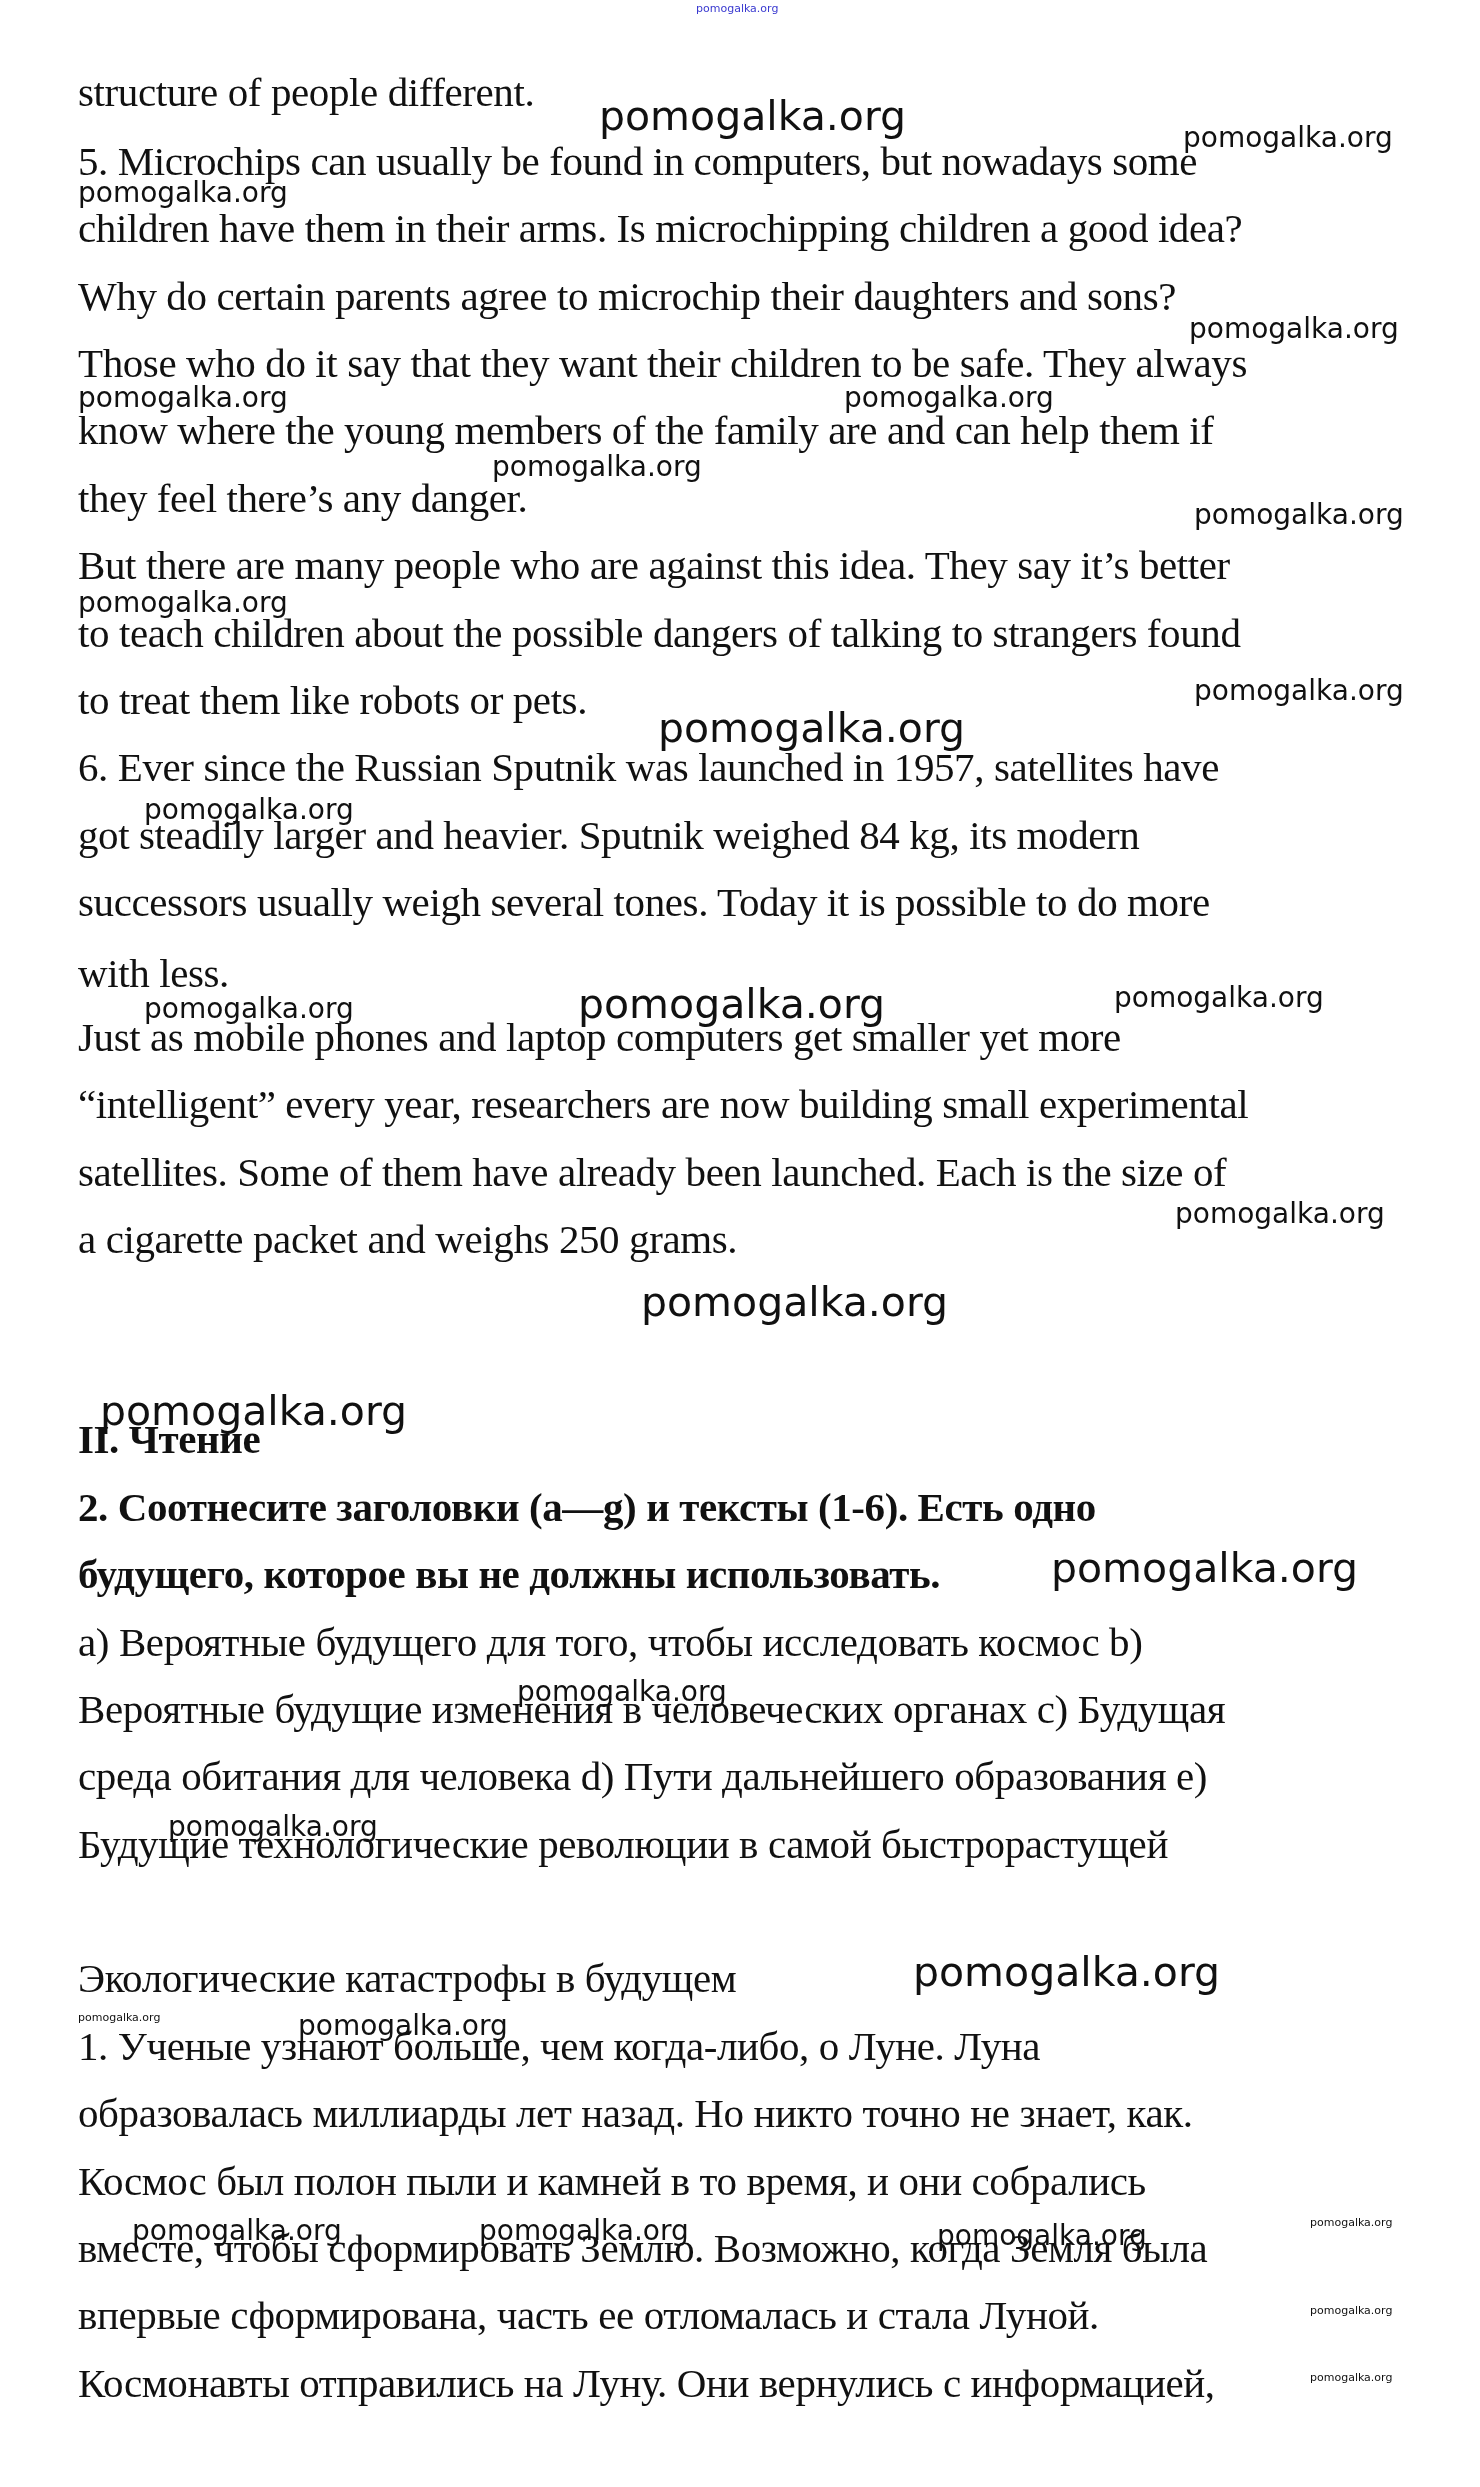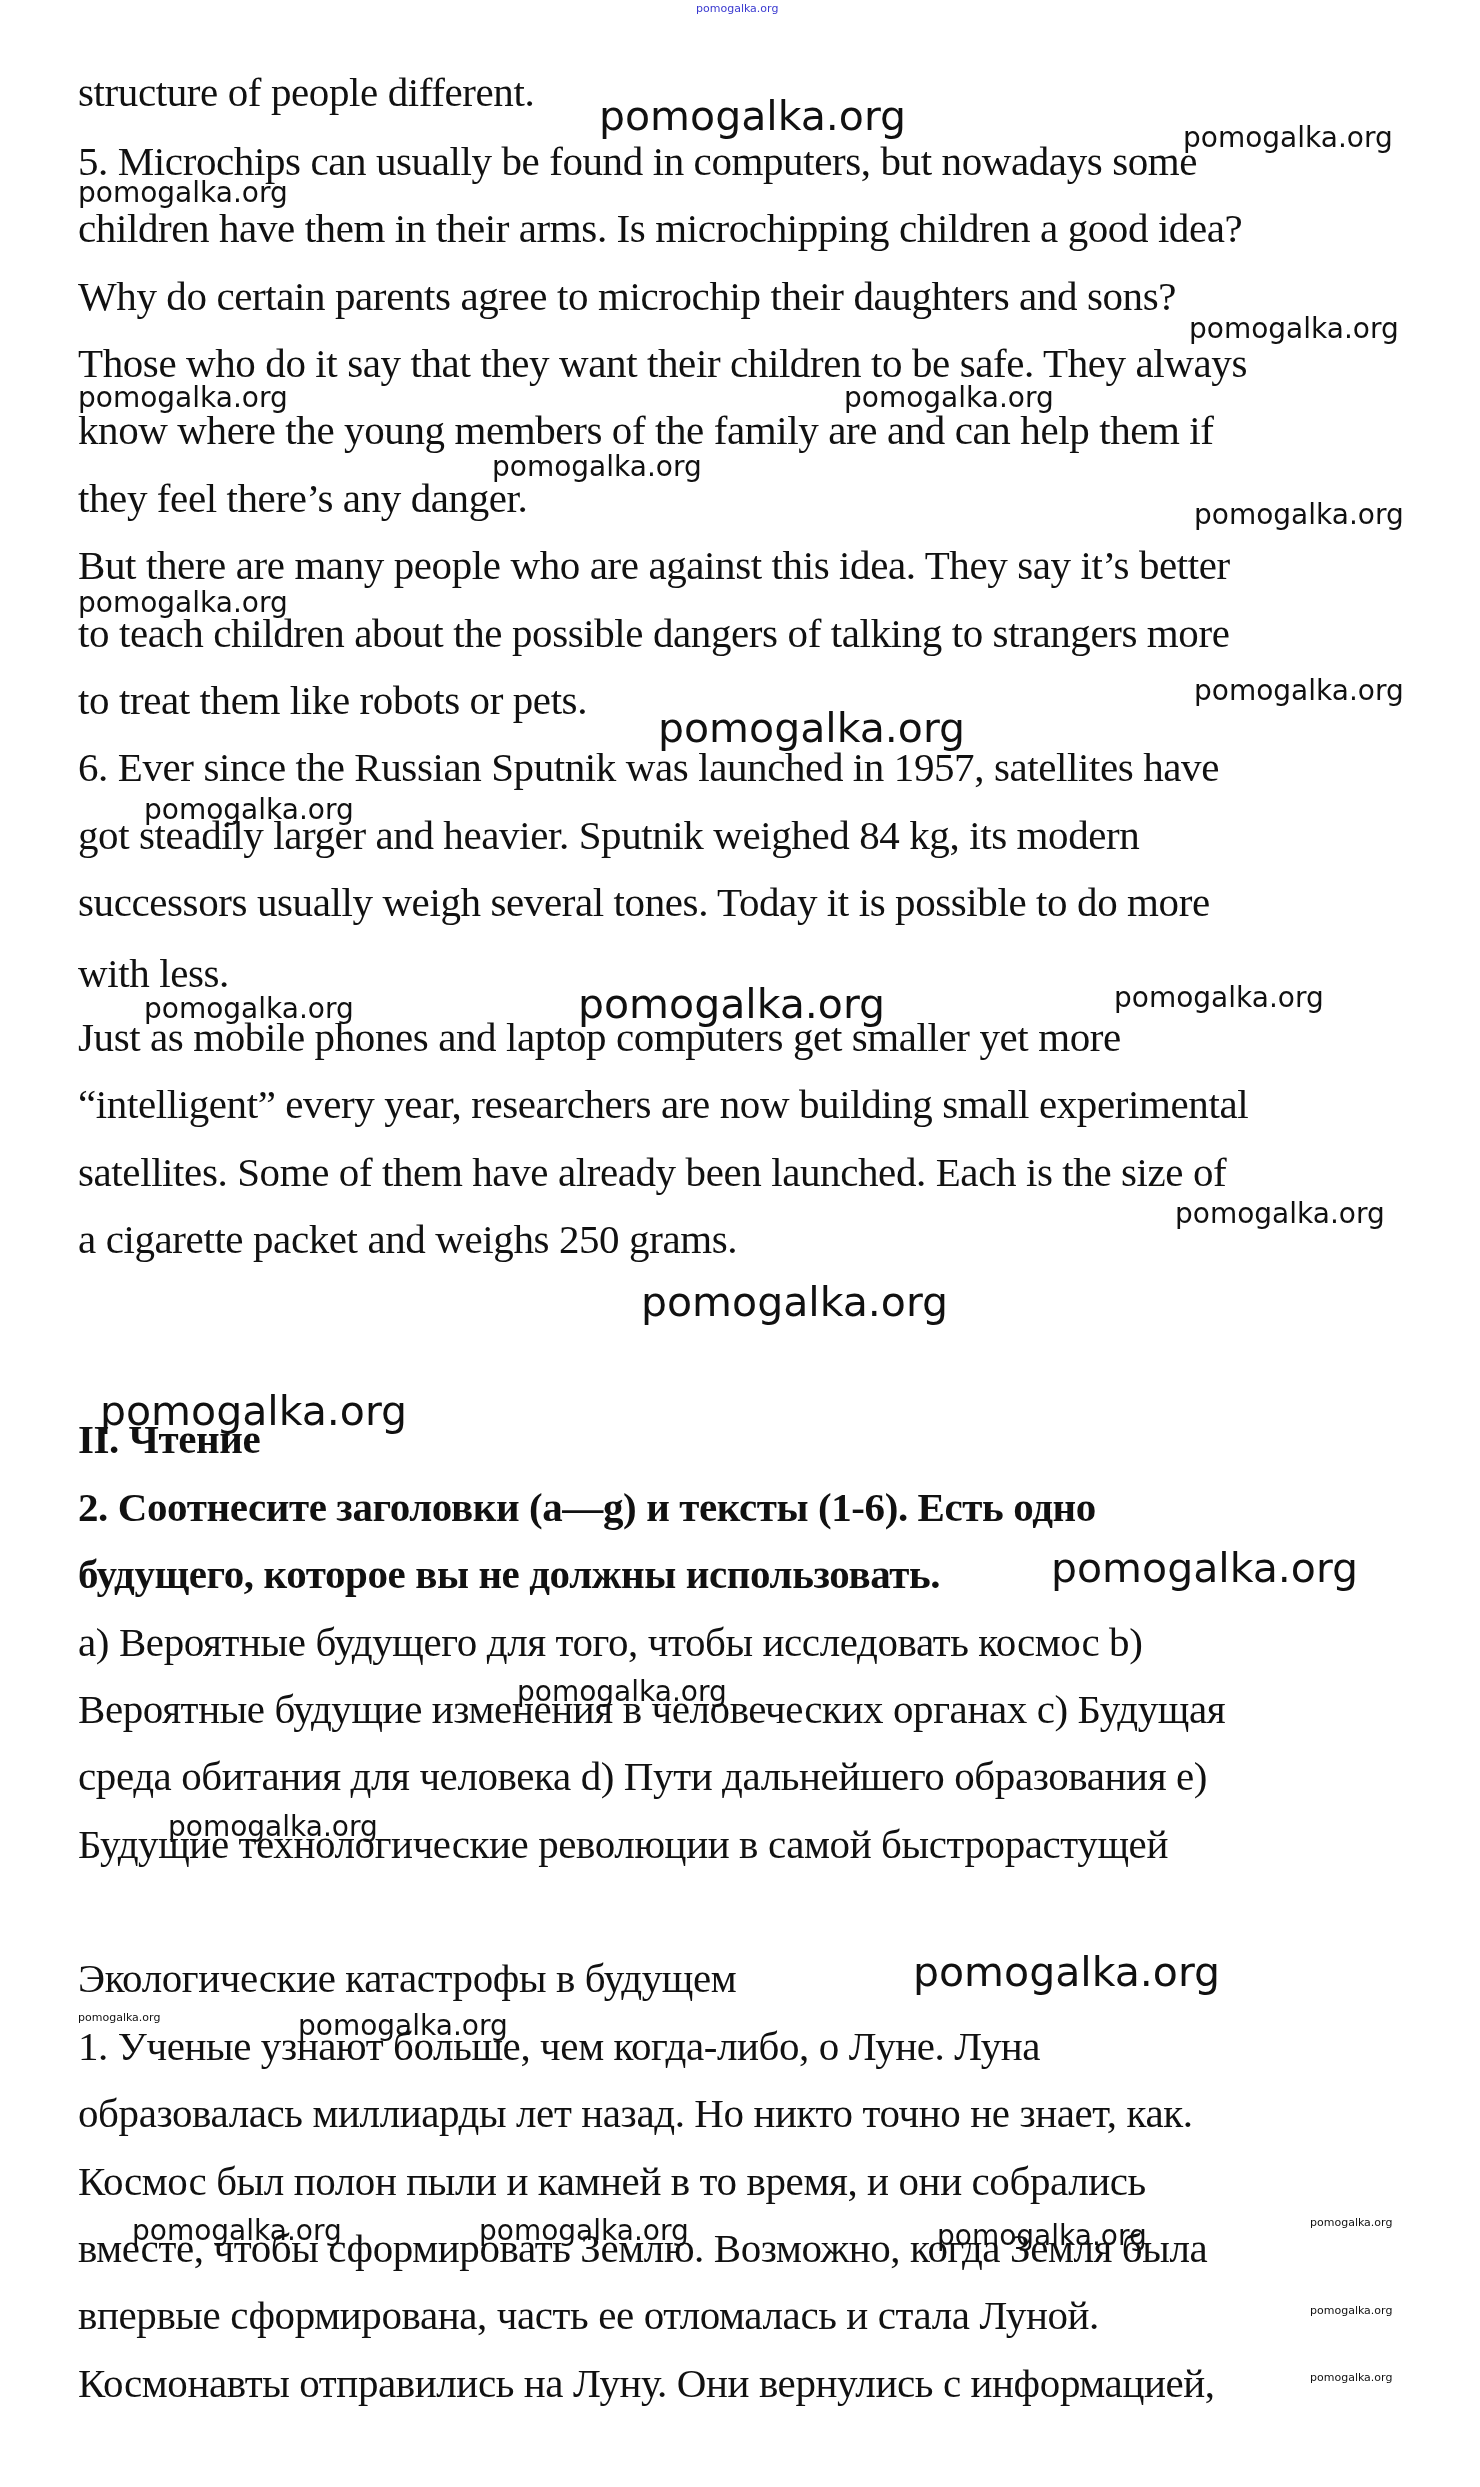"to teach children about the" div.line { text: more -> found }
